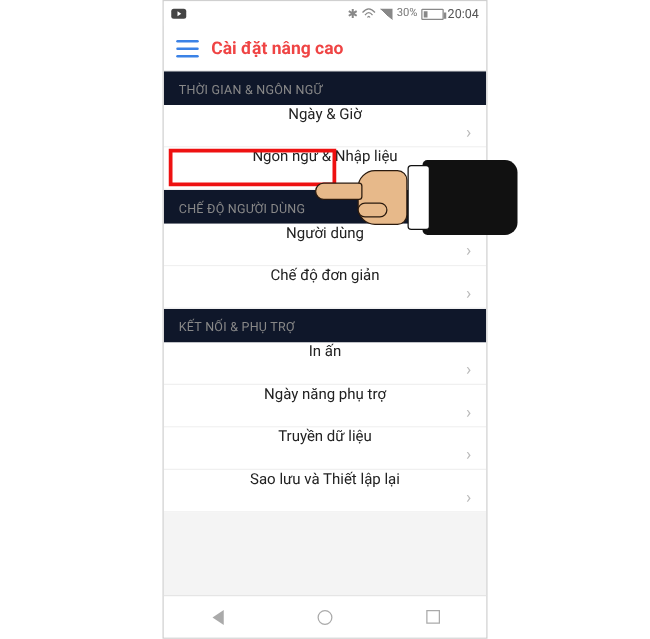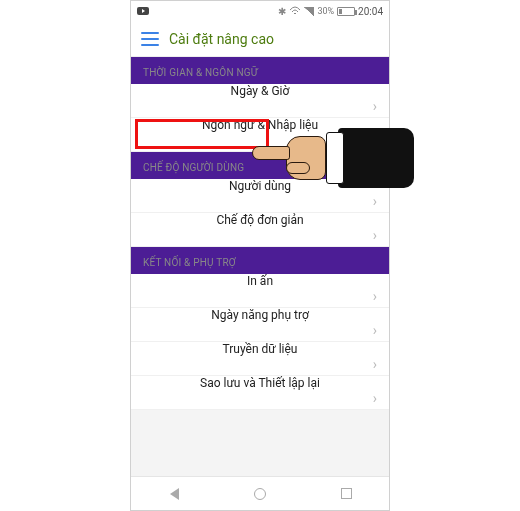"Cài đặt nâng cao" .header-title { color: #4d7c0f -> #ef4444; font-weight: none -> bold }
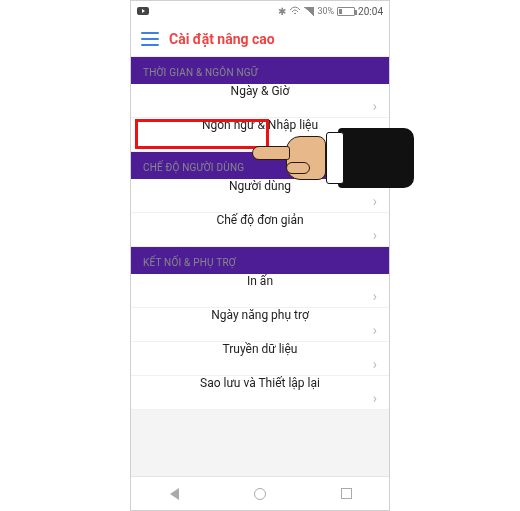"THỜI GIAN & NGÔN NGỮ" .section-header { background: #4c1d95 -> #0f172a }
